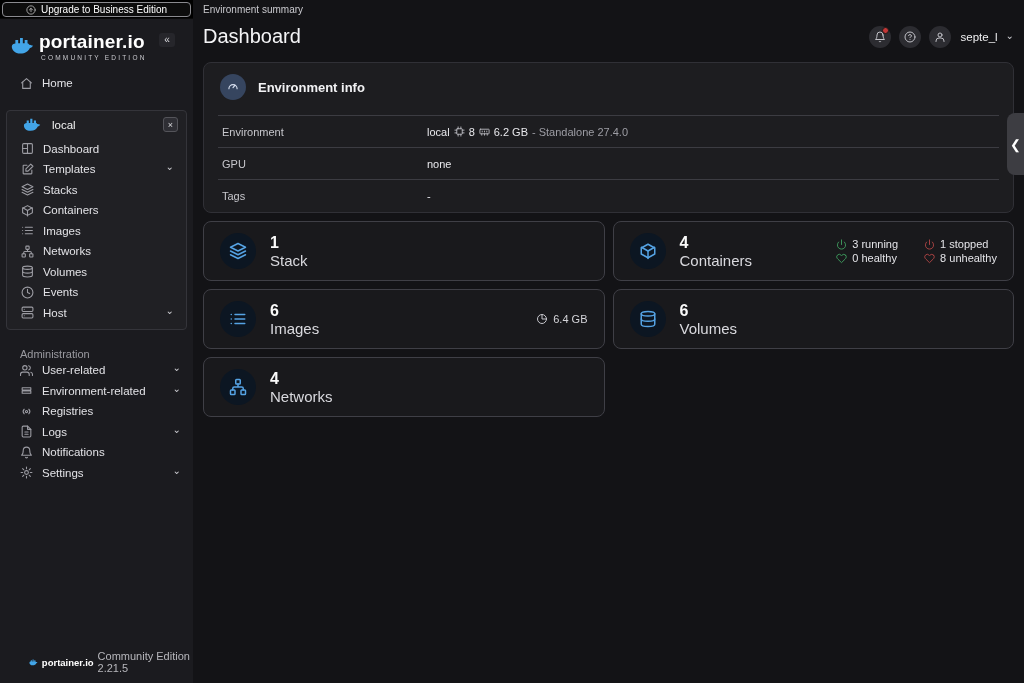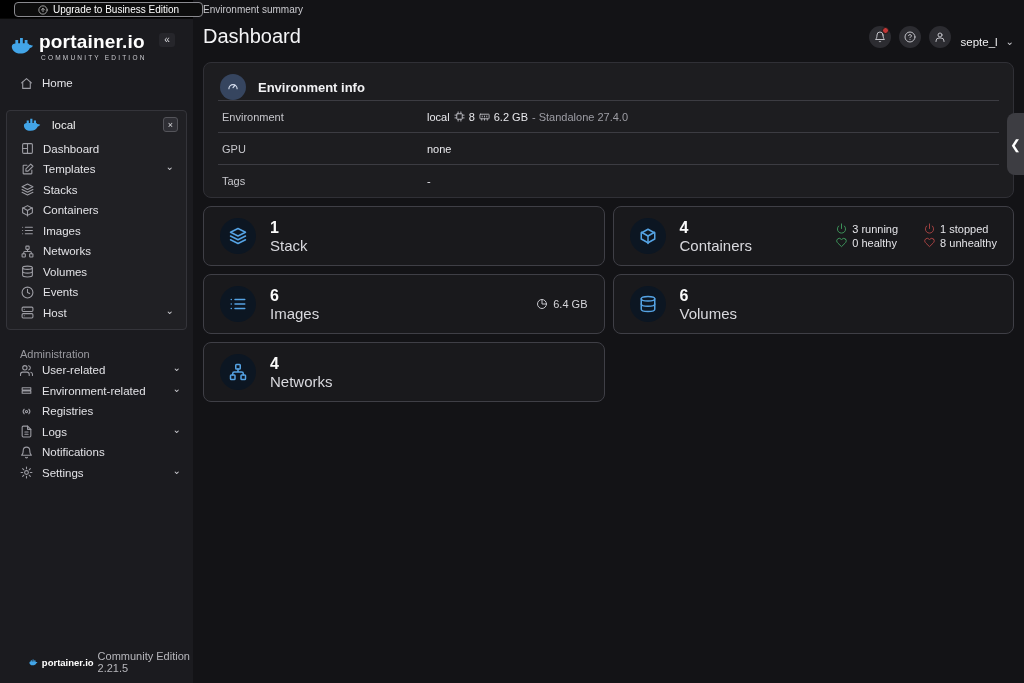"Upgrade to Business Edition" .upgrade-btn { margin-left: 12px -> none }
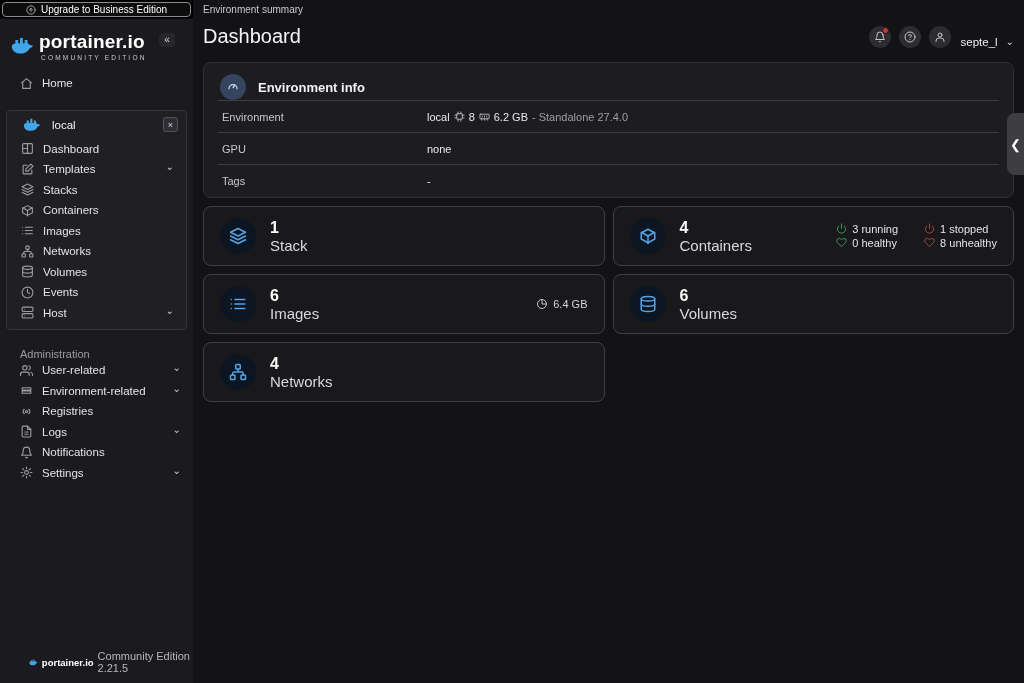"septe_l" .head-right { align-items: flex-end -> center }
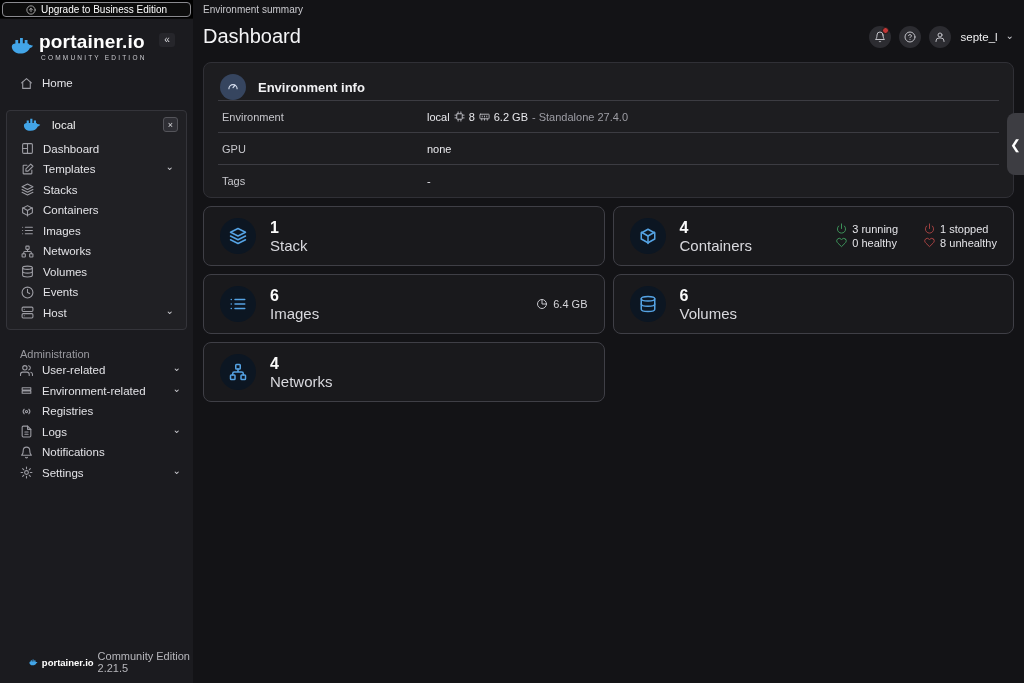"Environment info" .widget-head { padding: 11px 2px 0 2px -> 11px 2px 15px 2px }
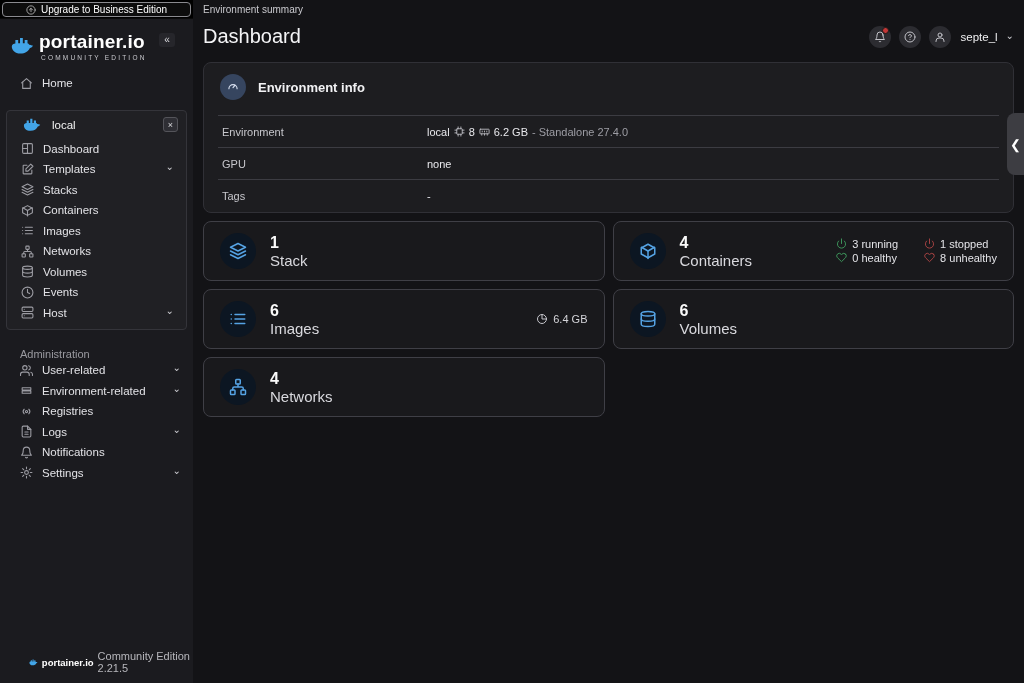"3 running" .stat { align-items: flex-start -> flex-end }
